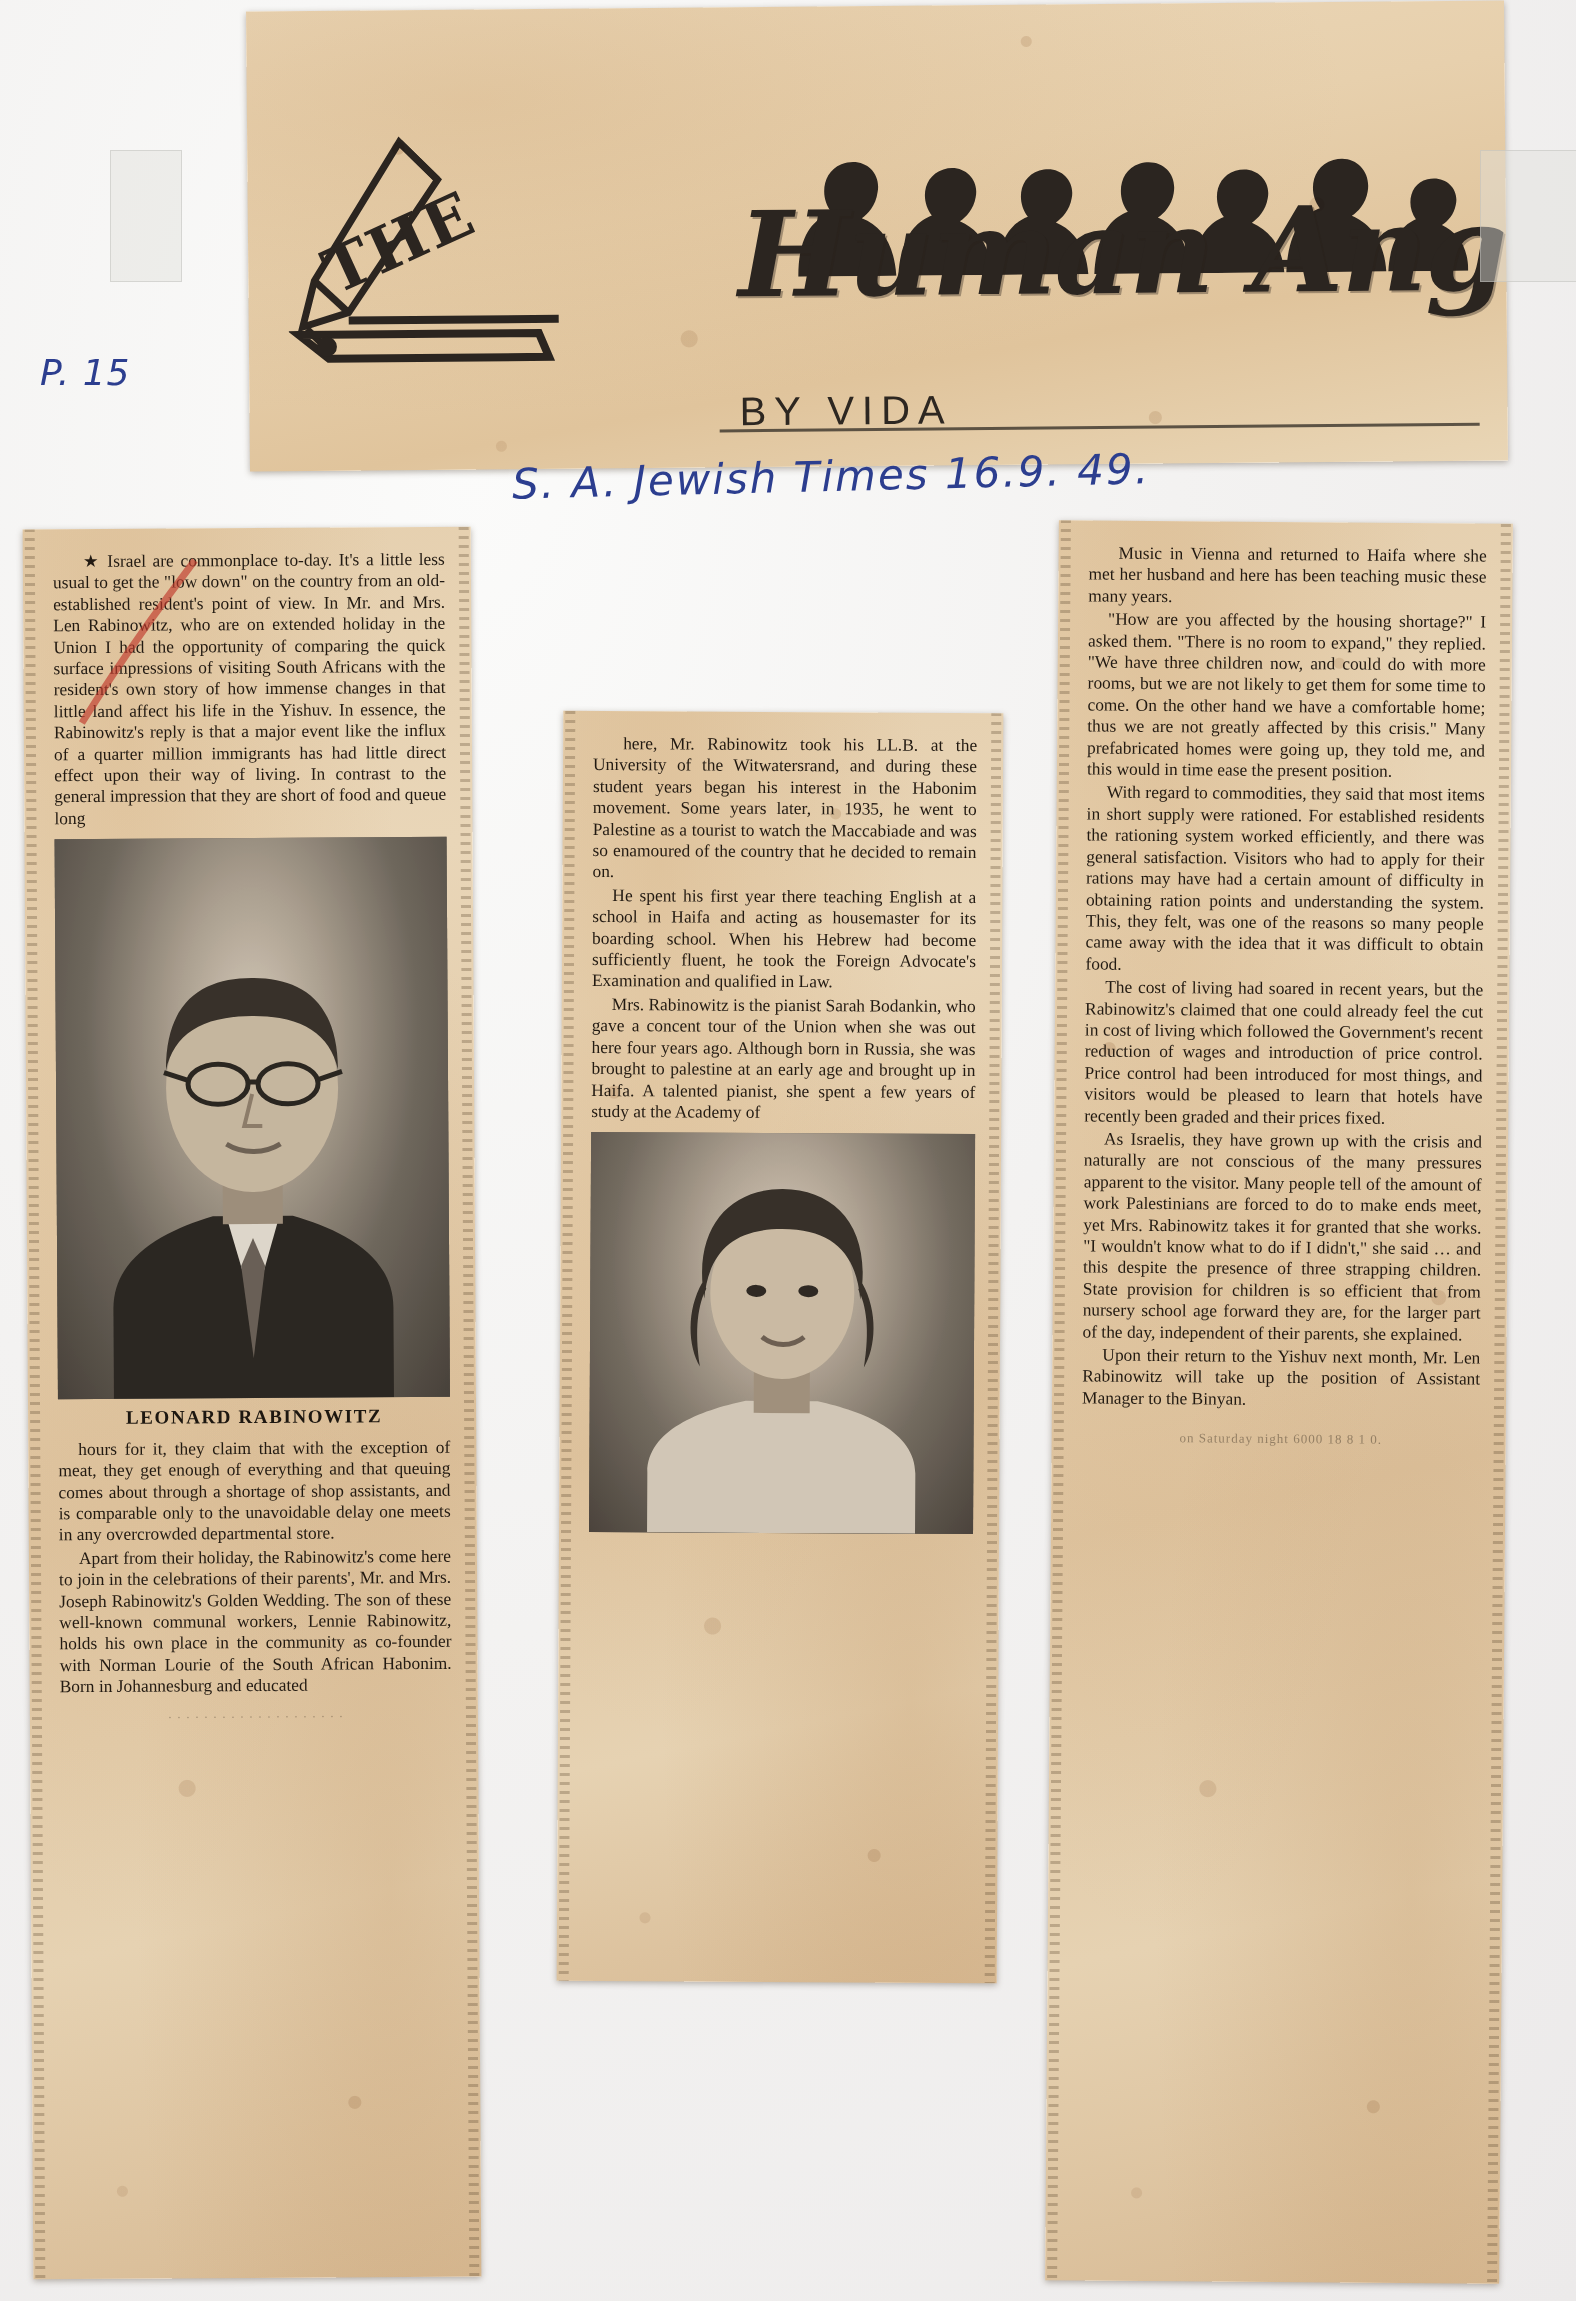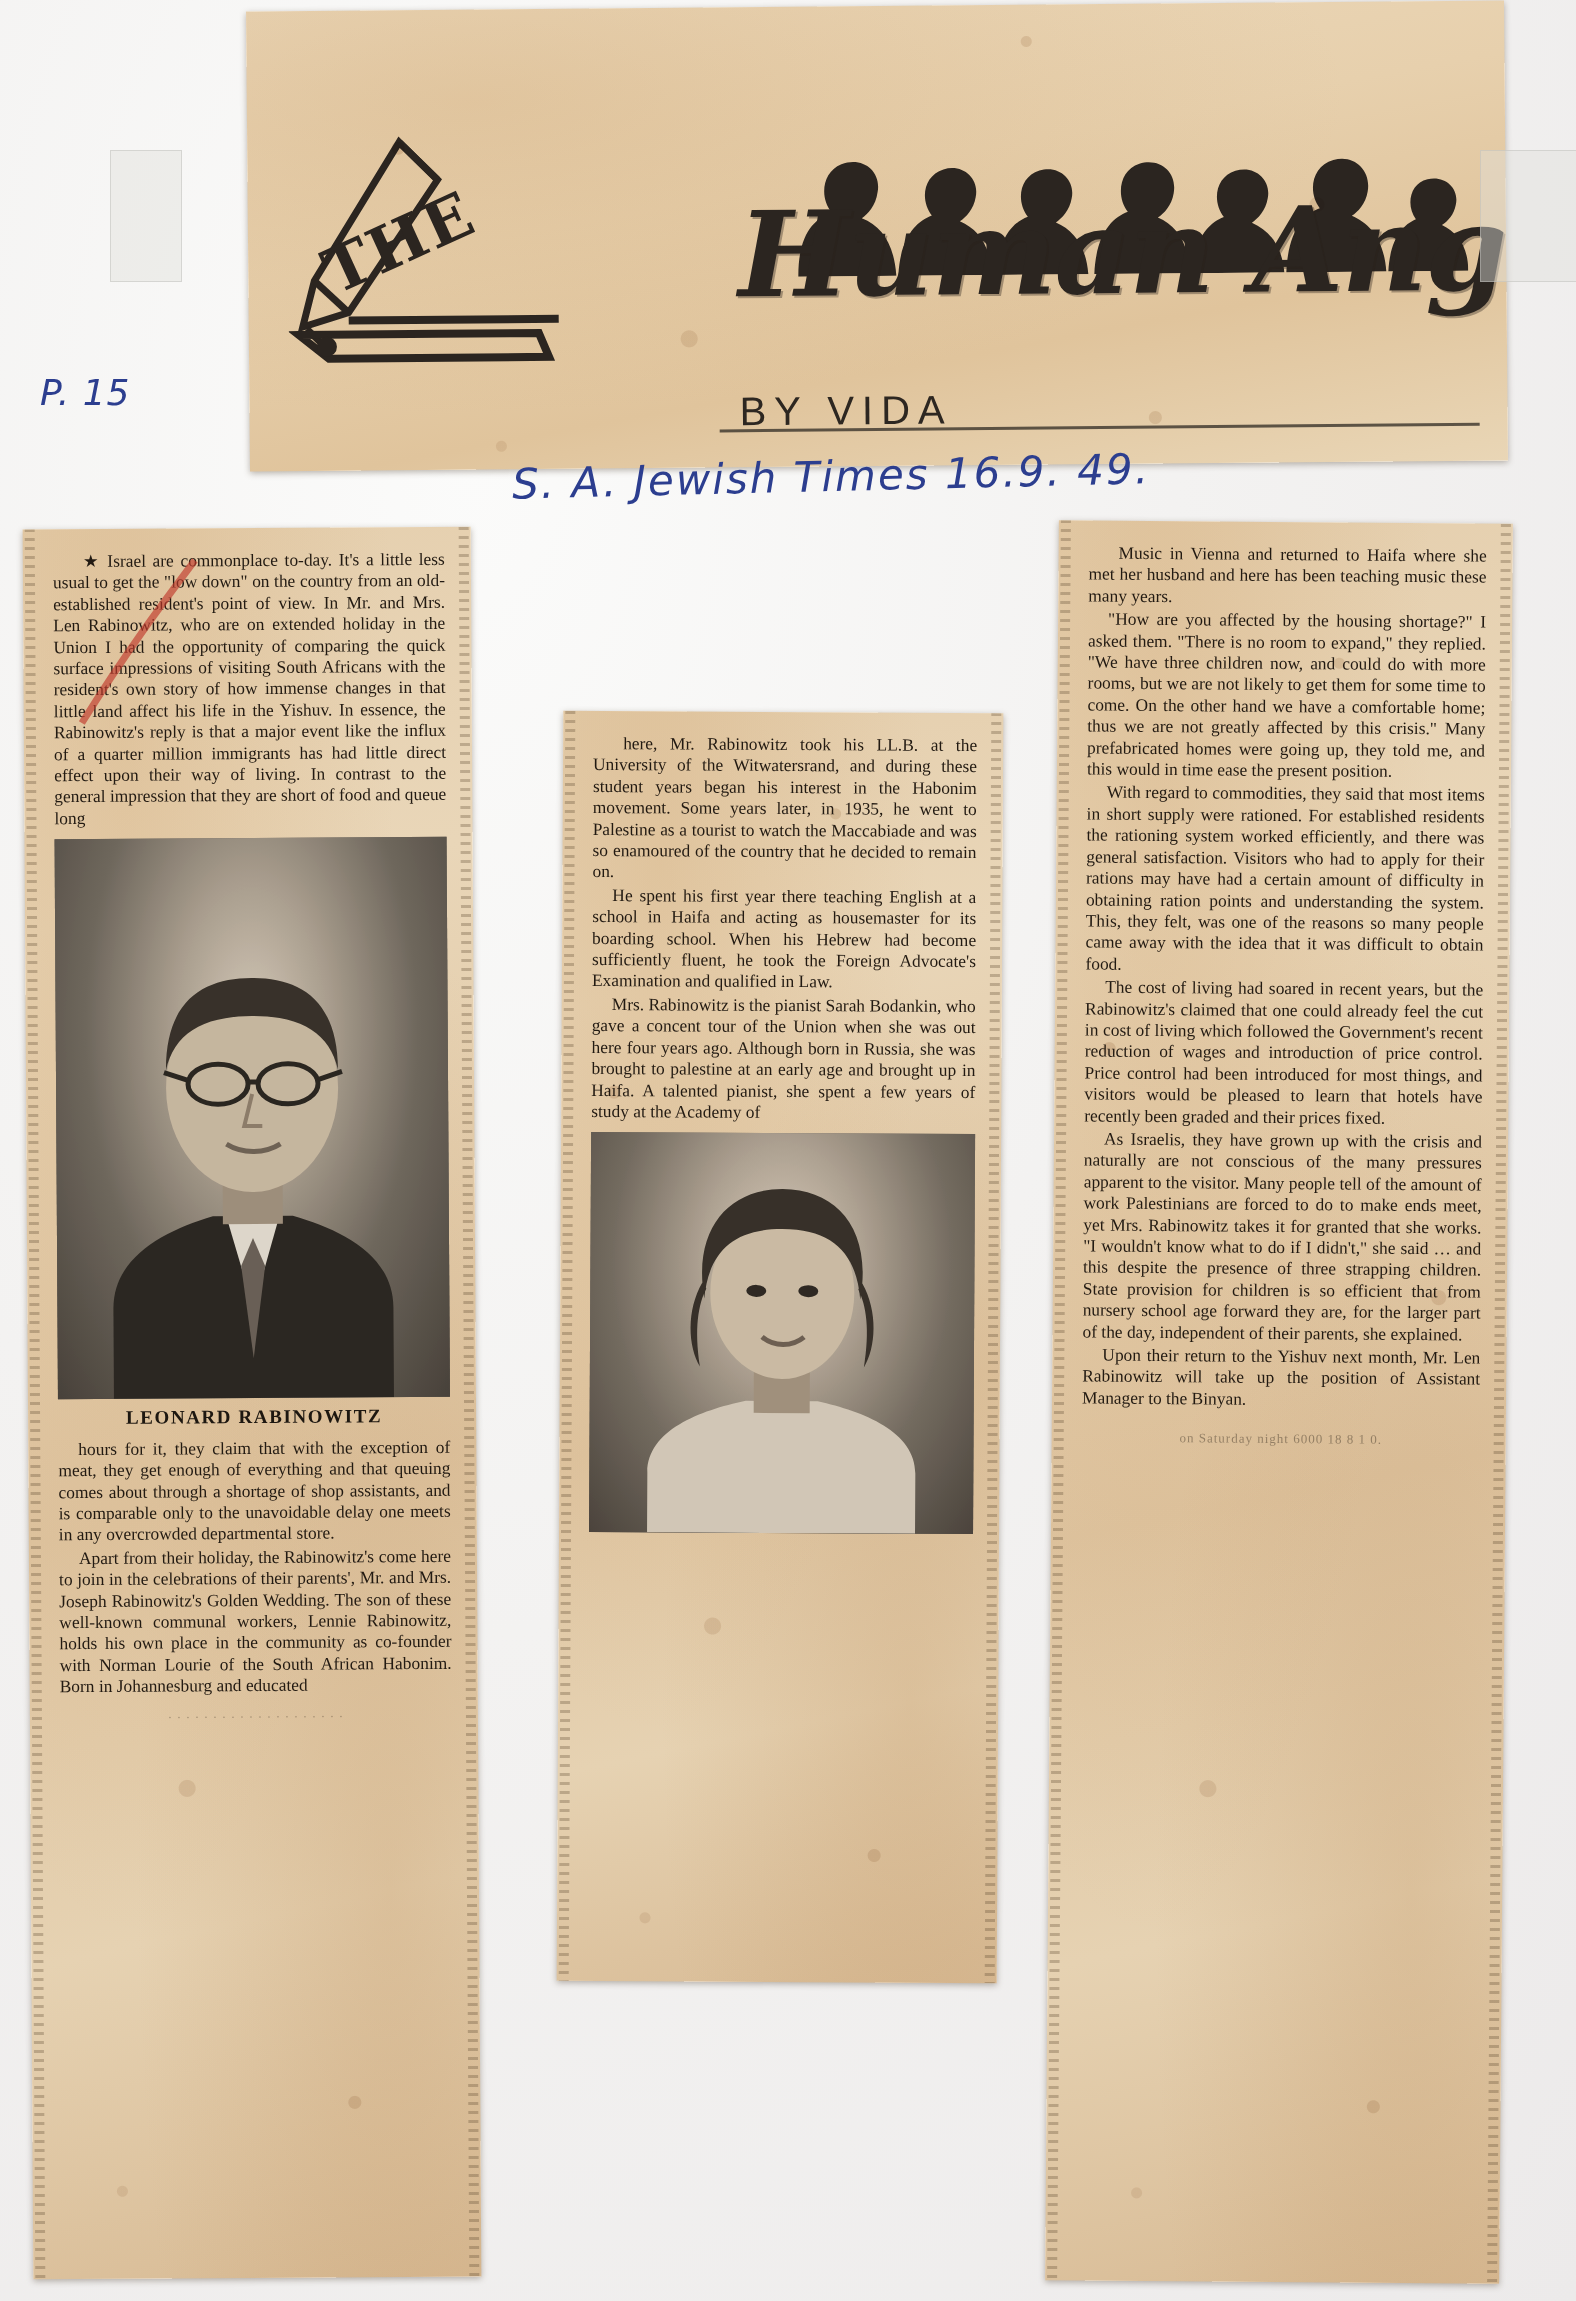"P. 15" .hw-page { margin-top: 20px -> none }
